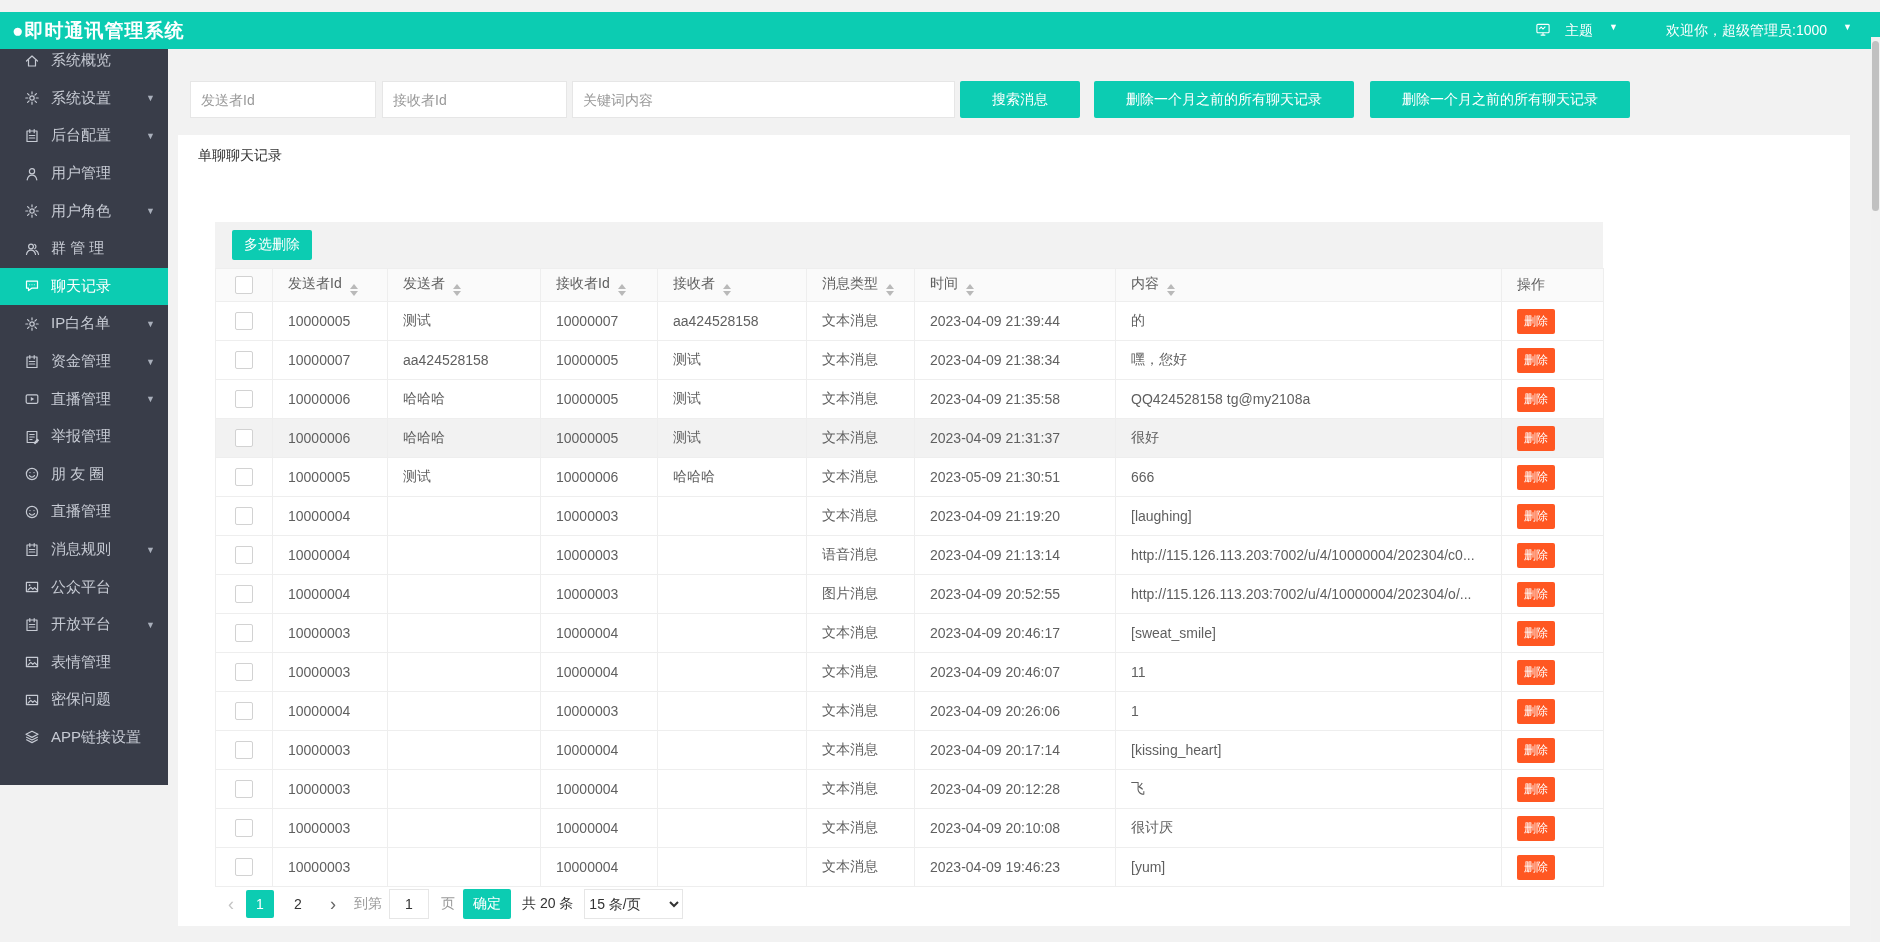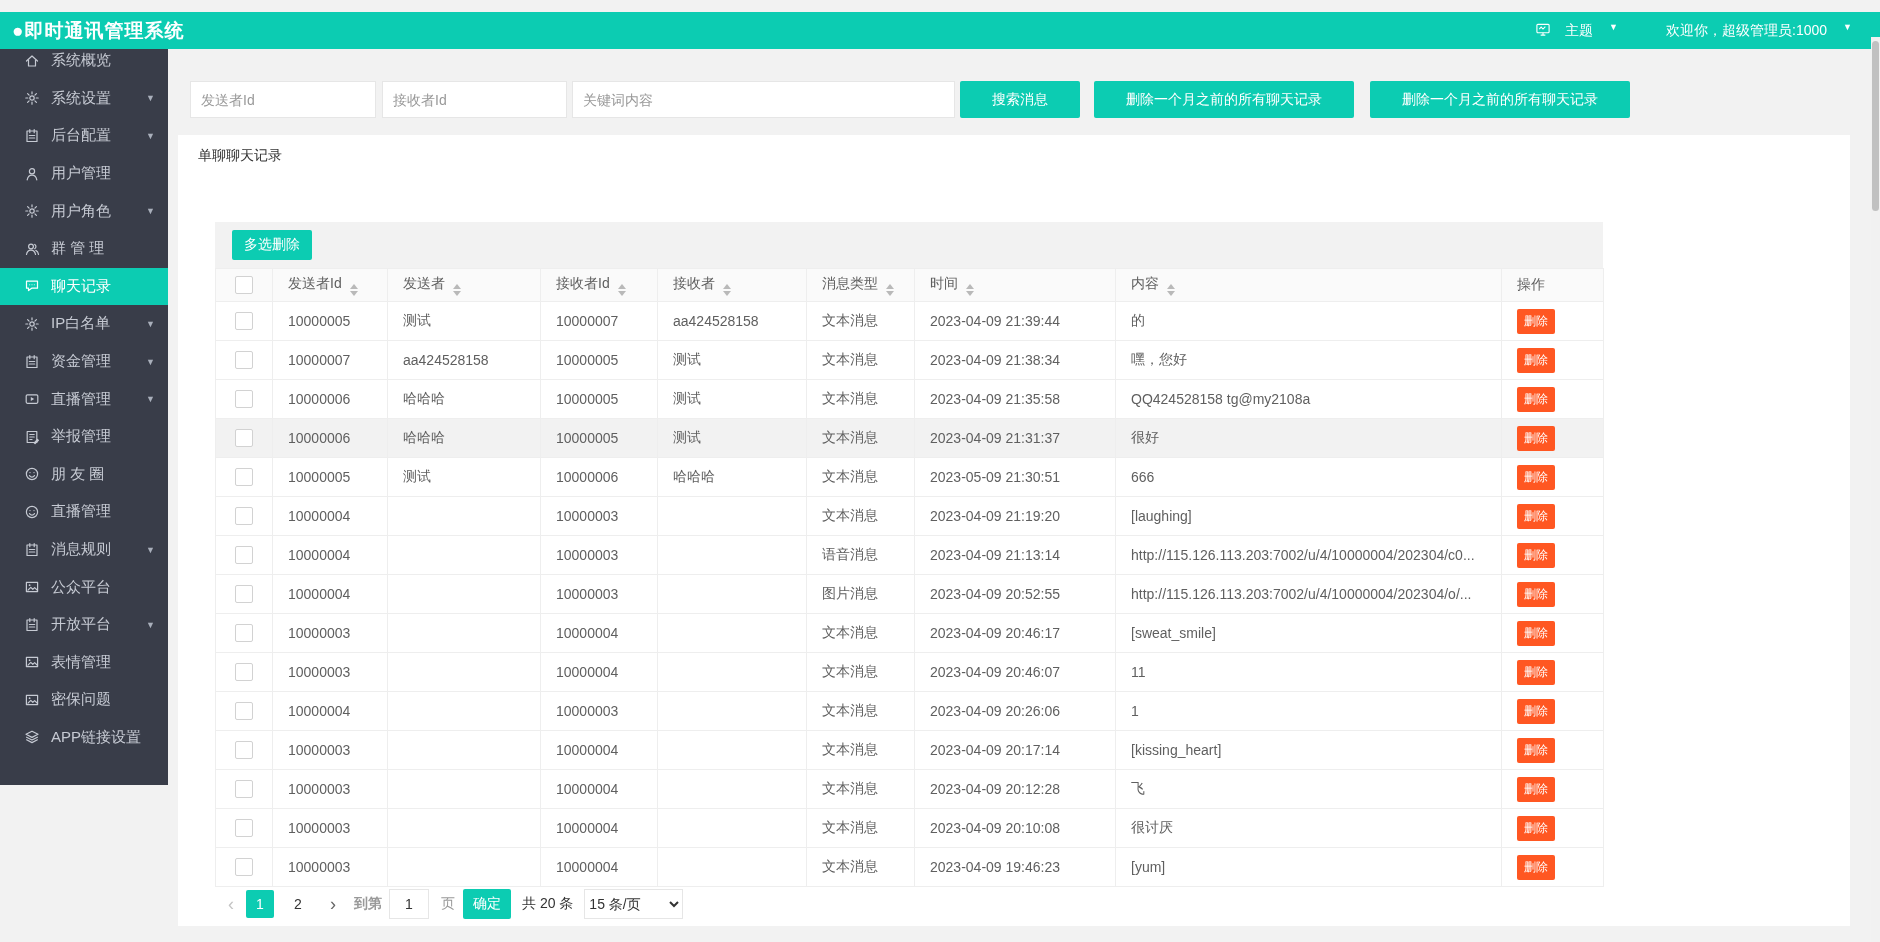"到第" .pg-goto-label { font-weight: bold -> none }
